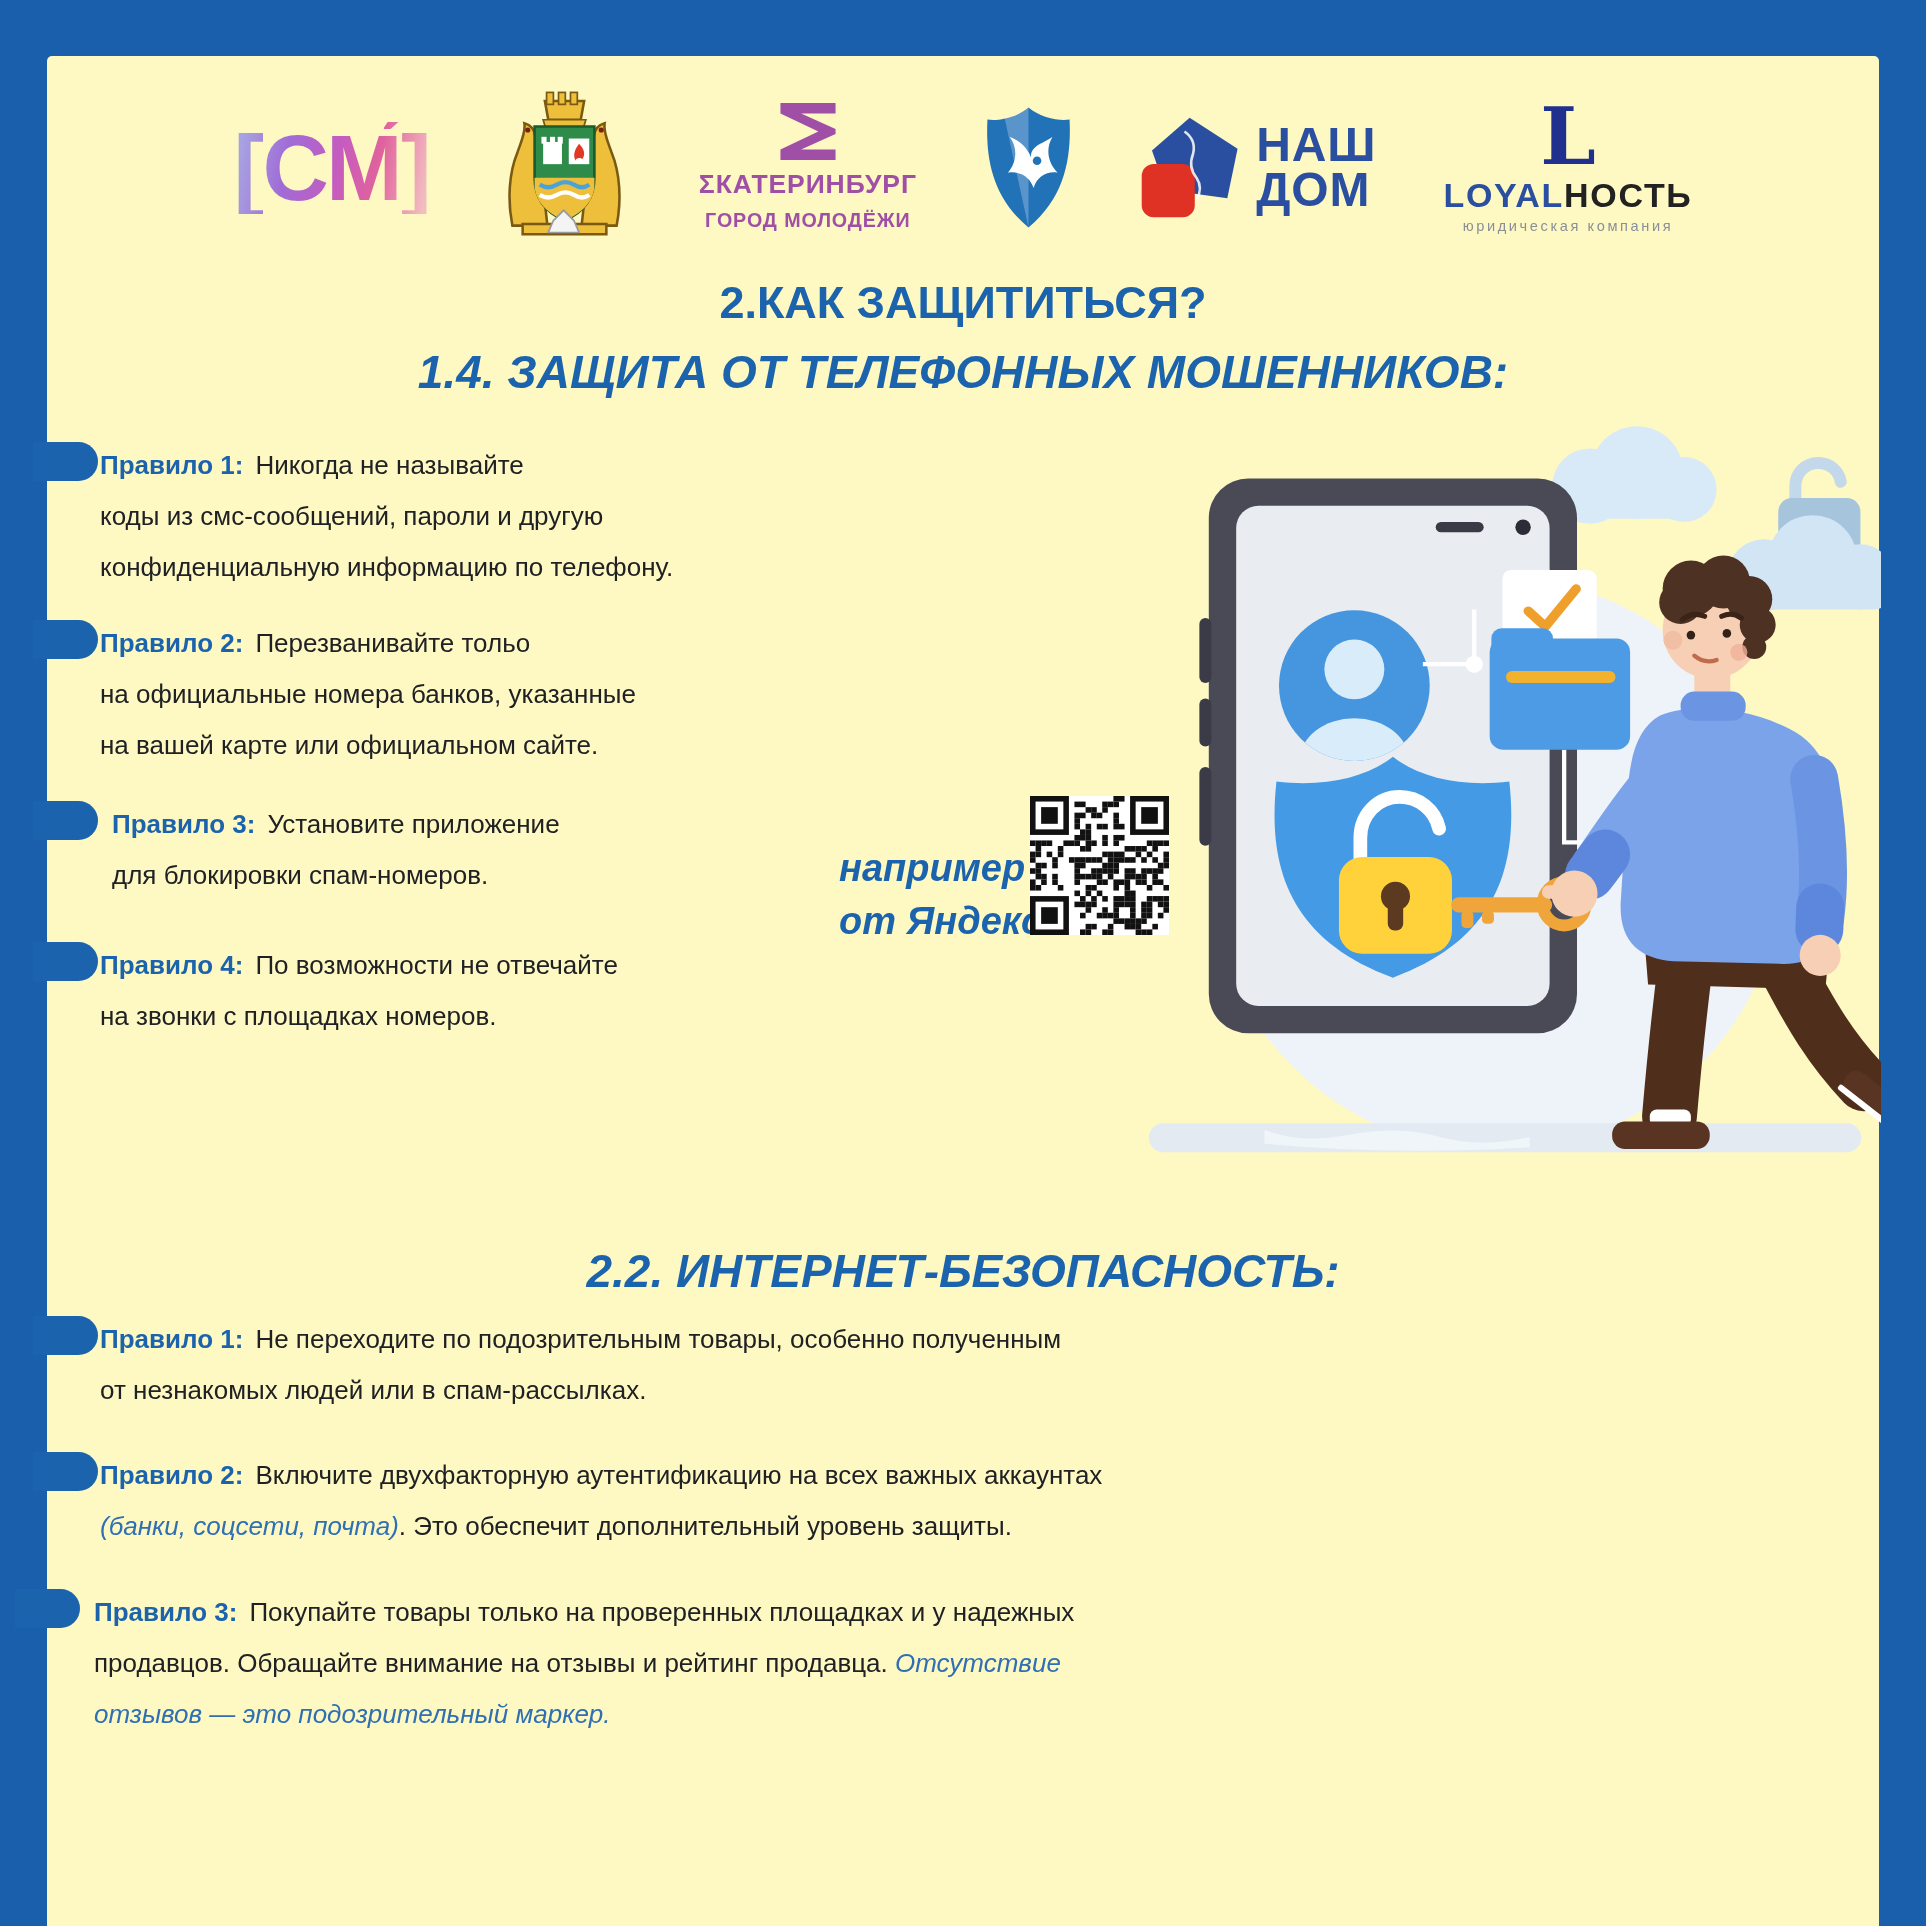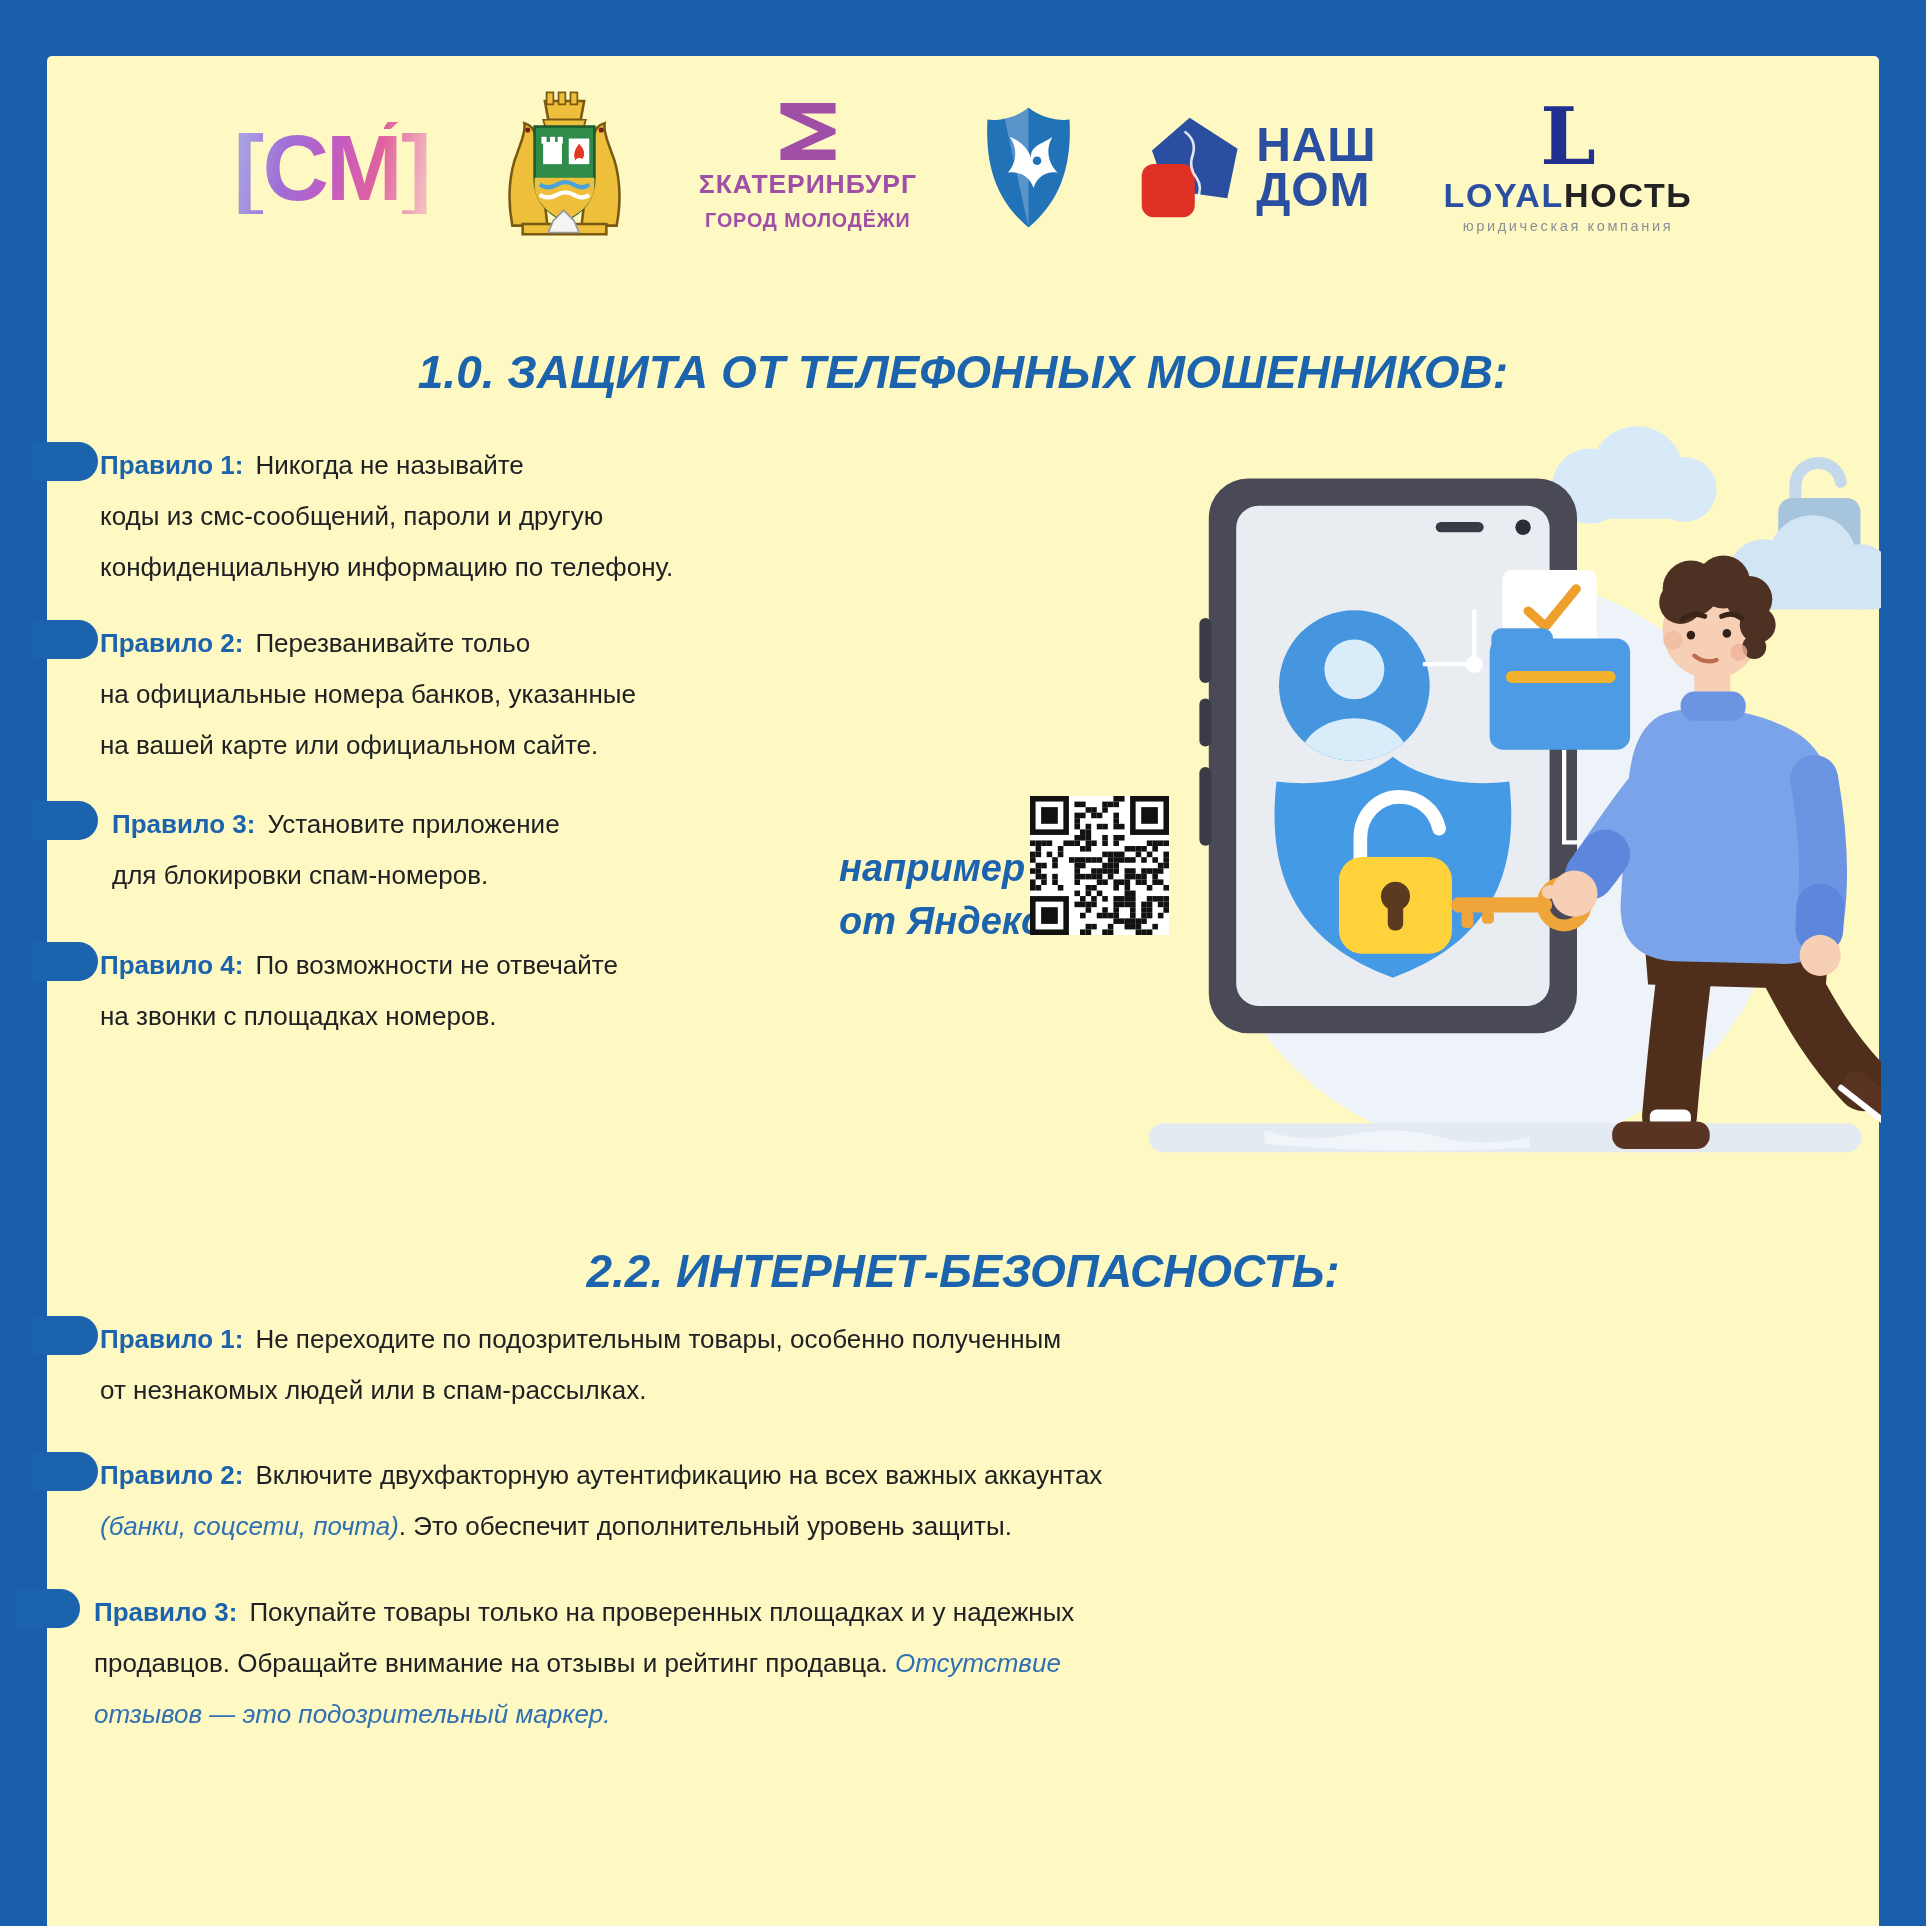"2.КАК ЗАЩИТИТЬСЯ?" div.h-main { html: none -> <div>2.КАК ЗАЩИТИТЬСЯ?</div> }
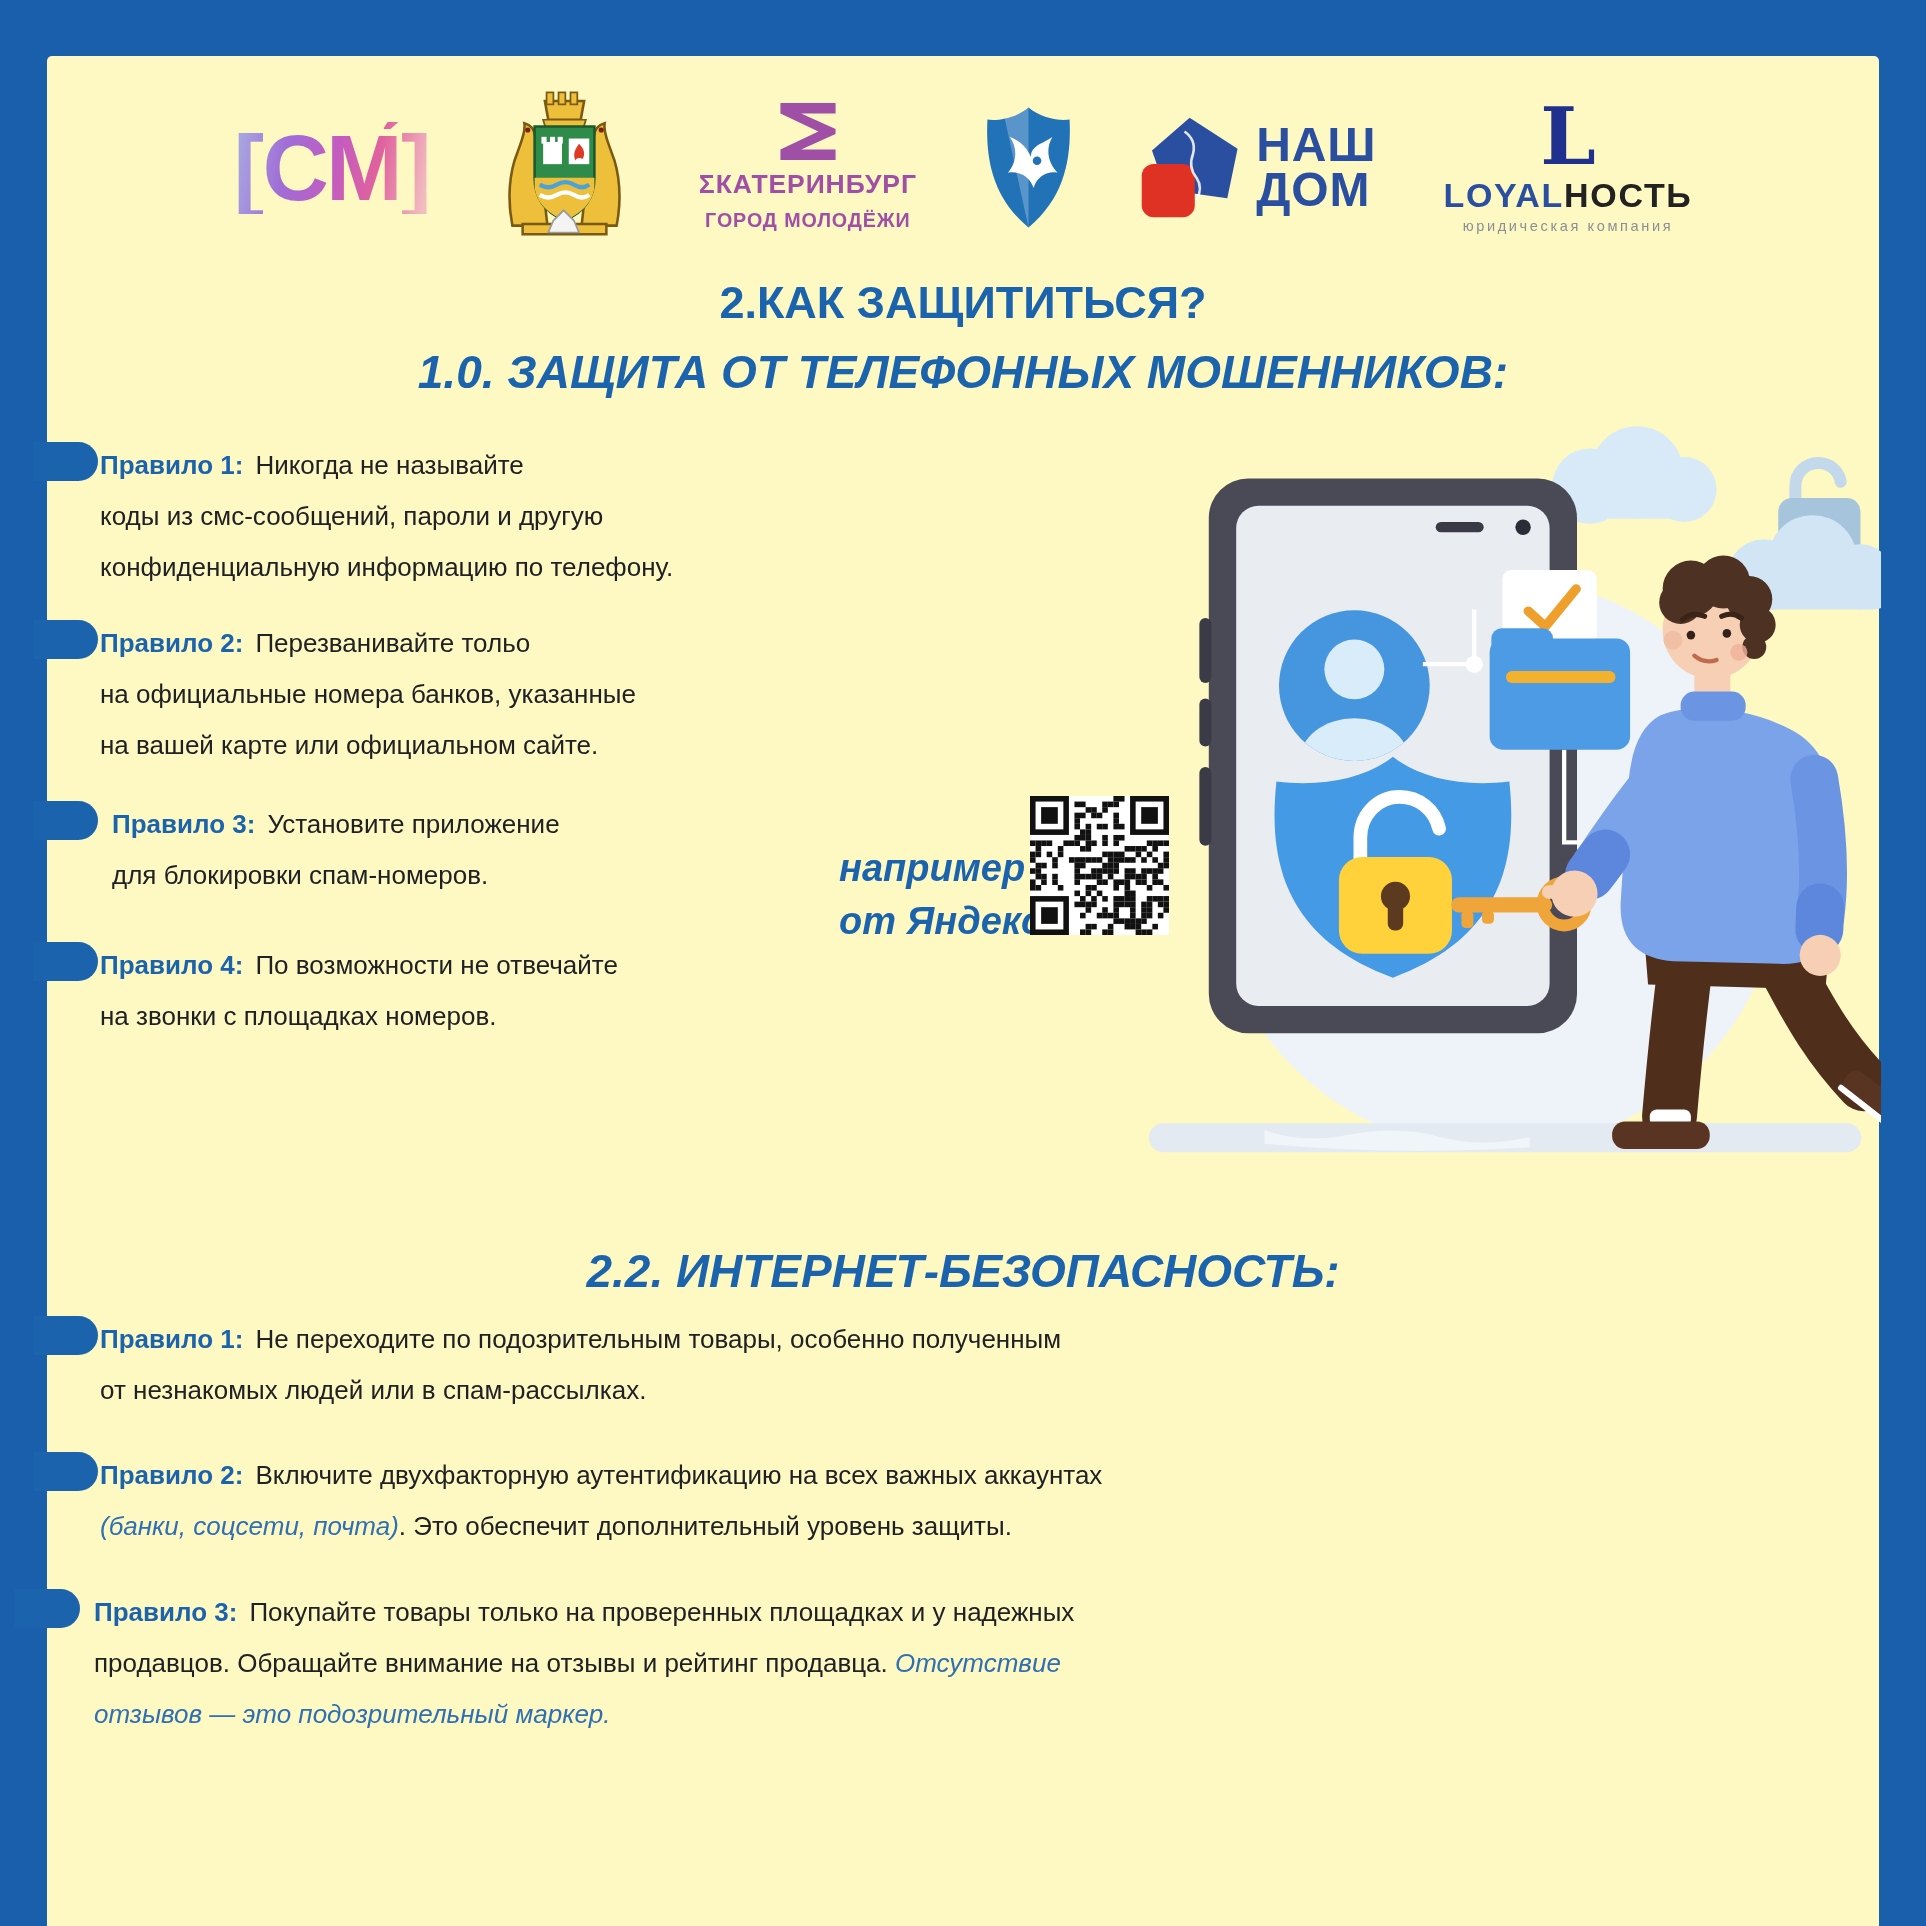"1.0. ЗАЩИТА ОТ ТЕЛЕФОННЫХ МОШЕННИКОВ:" div.h-sec1 { text: 1.0 -> 1.4 }
